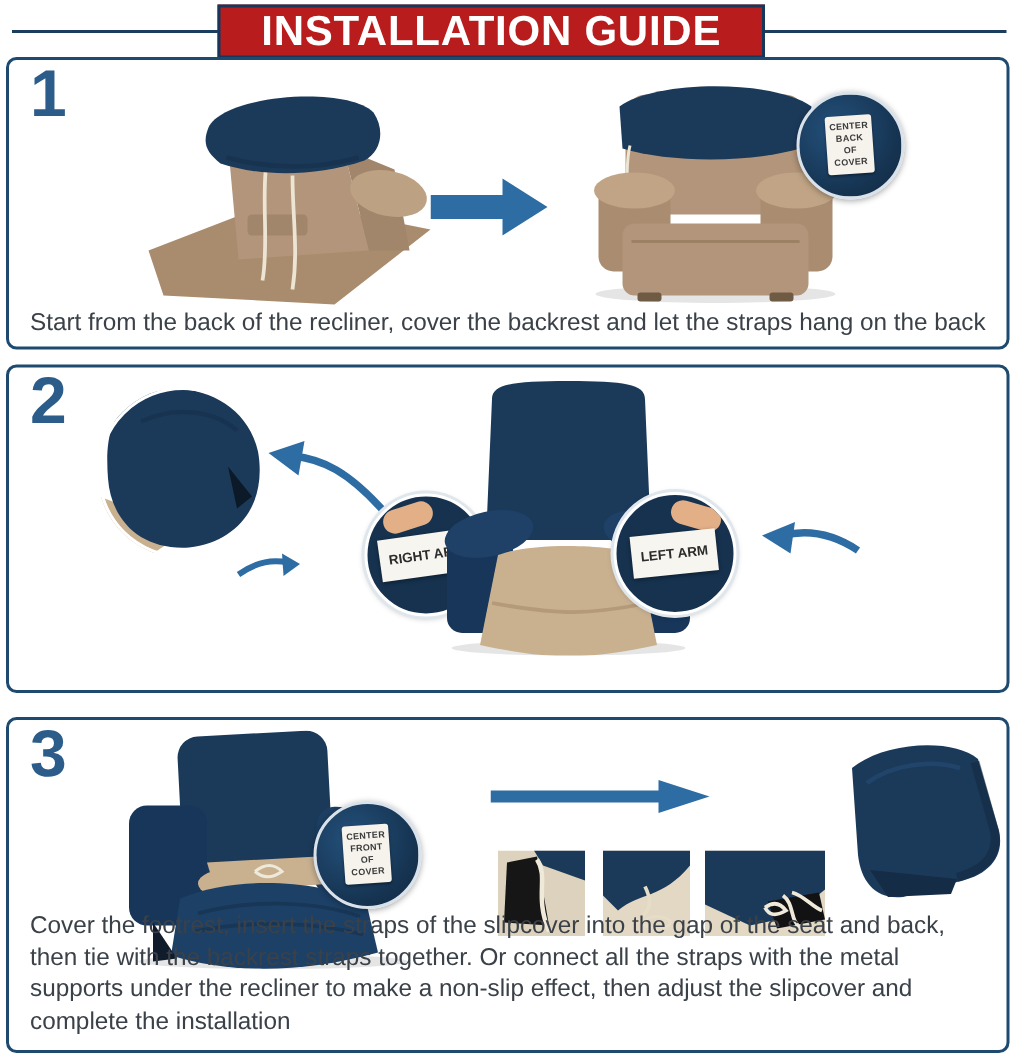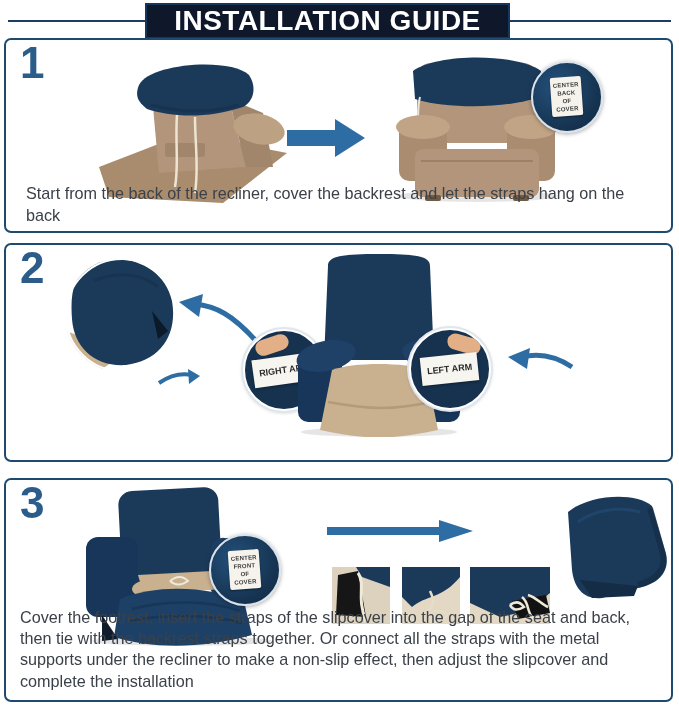"INSTALLATION GUIDE" .banner { background: #0f172a -> #b91c1c }
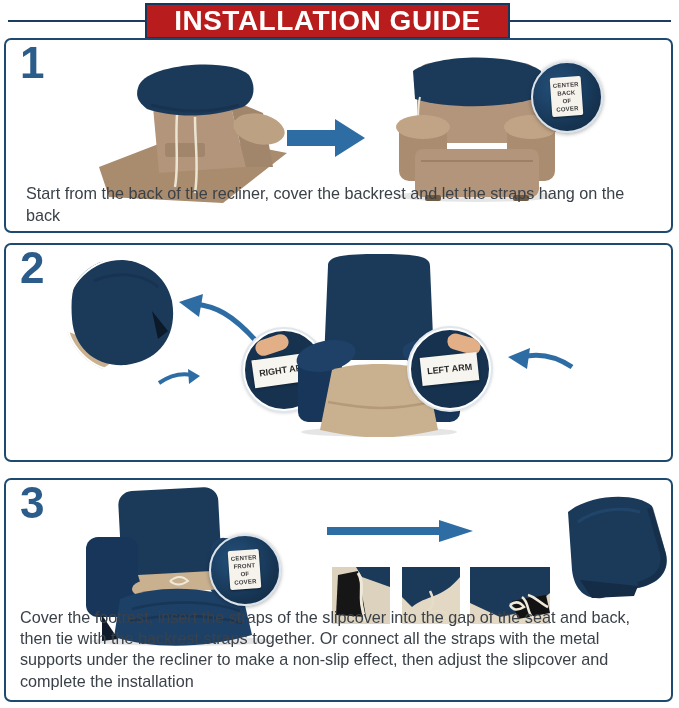"Start from the back of" .caption { left: 20px -> 10px; text-align: none -> center }
